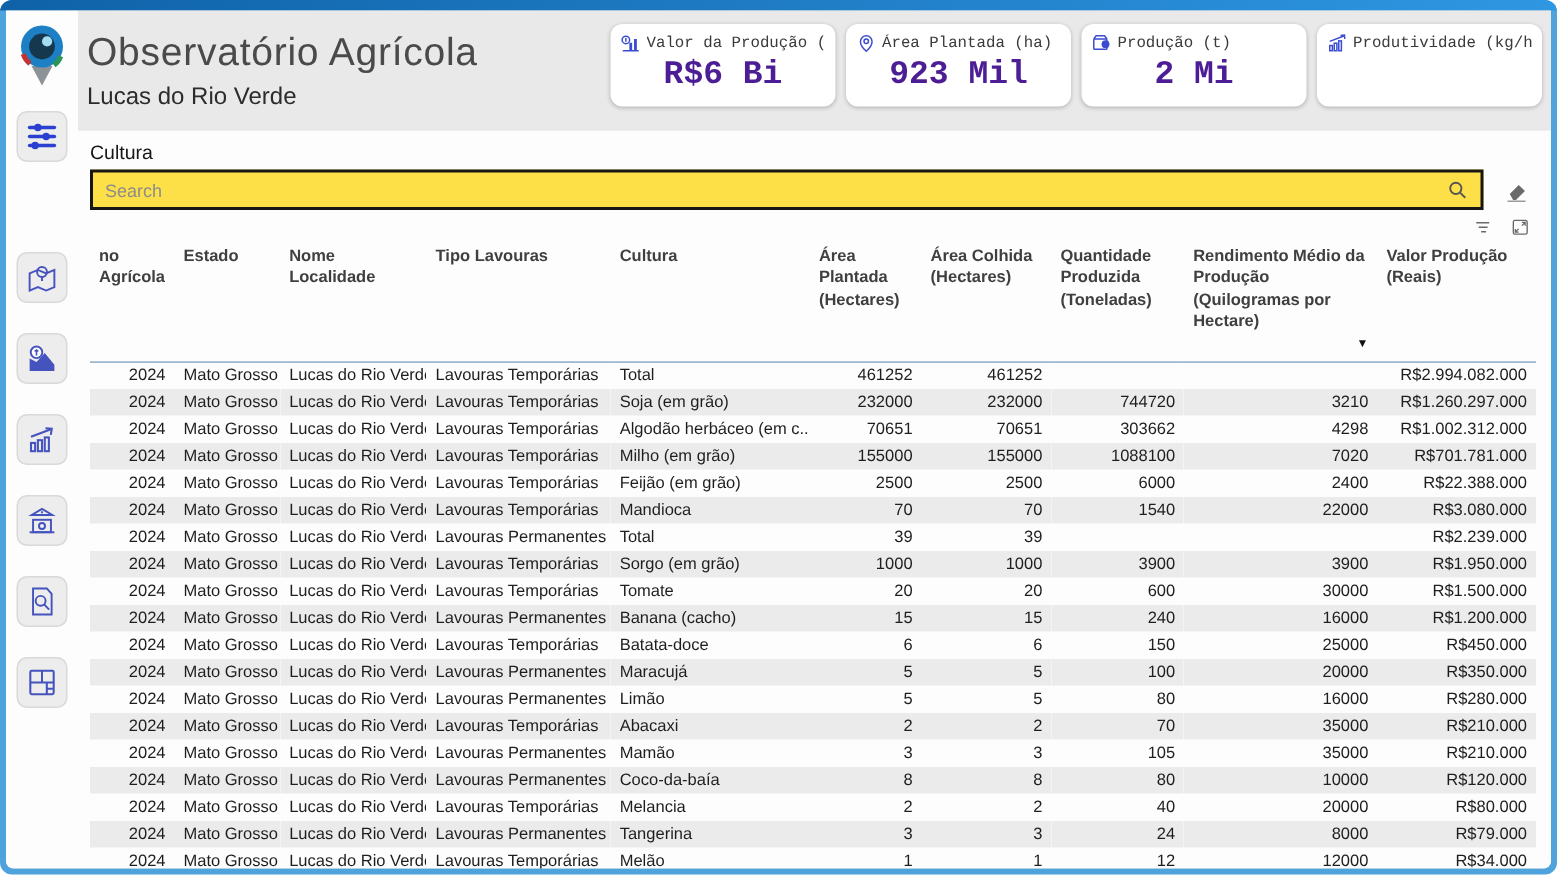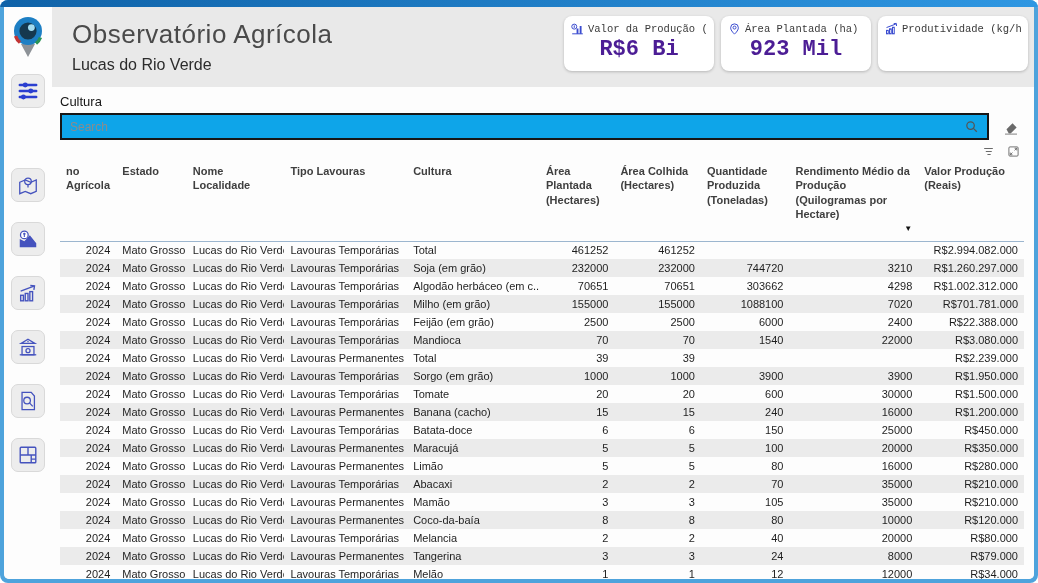"Observatório Agrícola" .header-band { padding: 6px 0 0 20px -> 6px 0 0 6px }
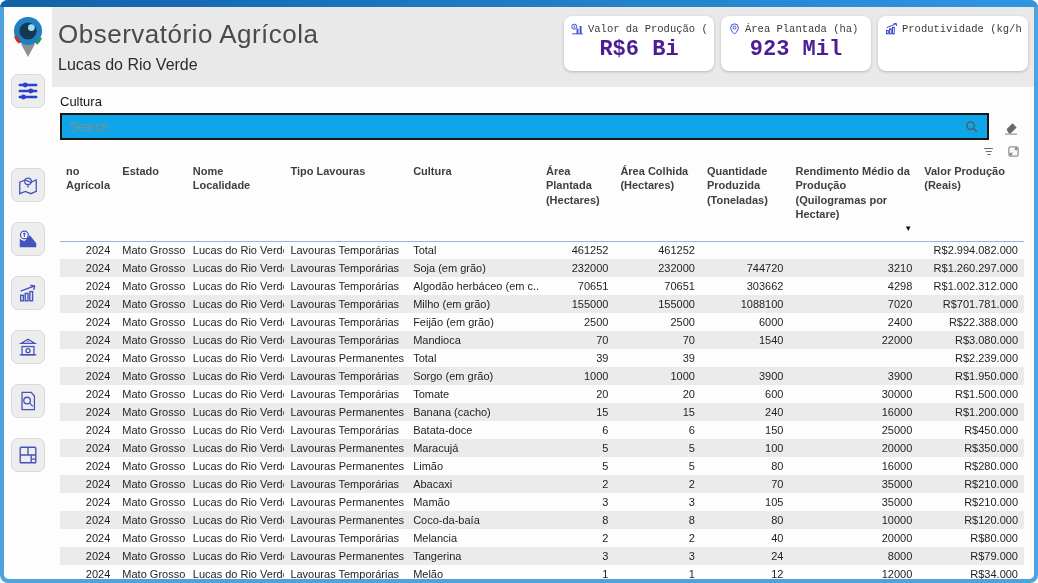"Produção (t)" div.kpi-card { html: none -> <div> <div> <svg> <rect></rect> <path></path> <circle></circle> </svg> <span>Produção (t)</span> </div> <div>2 Mi</div> </div> }
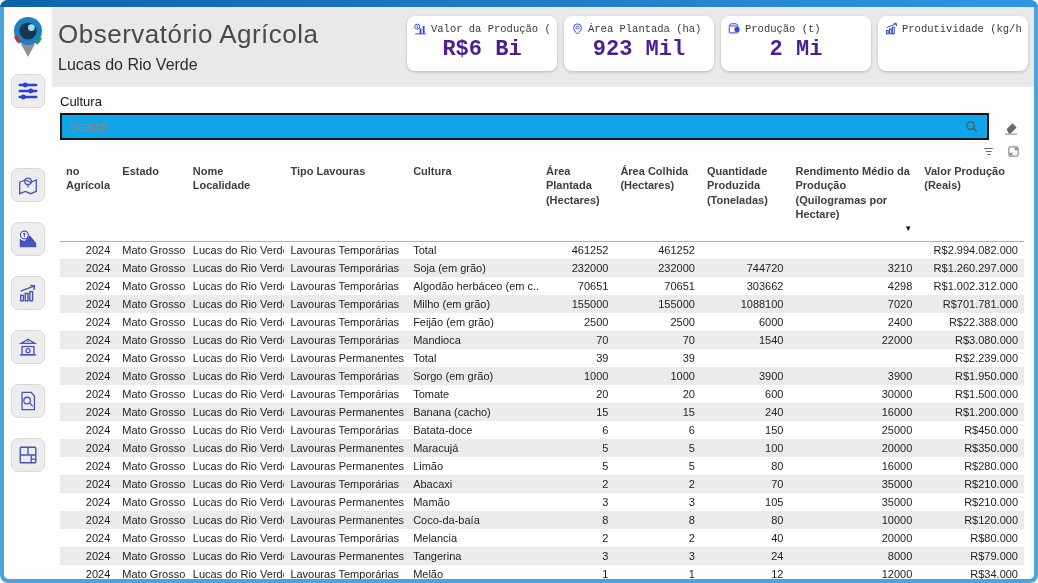"Search" .search-box { background: #0ea5e9 -> #fde047 }
